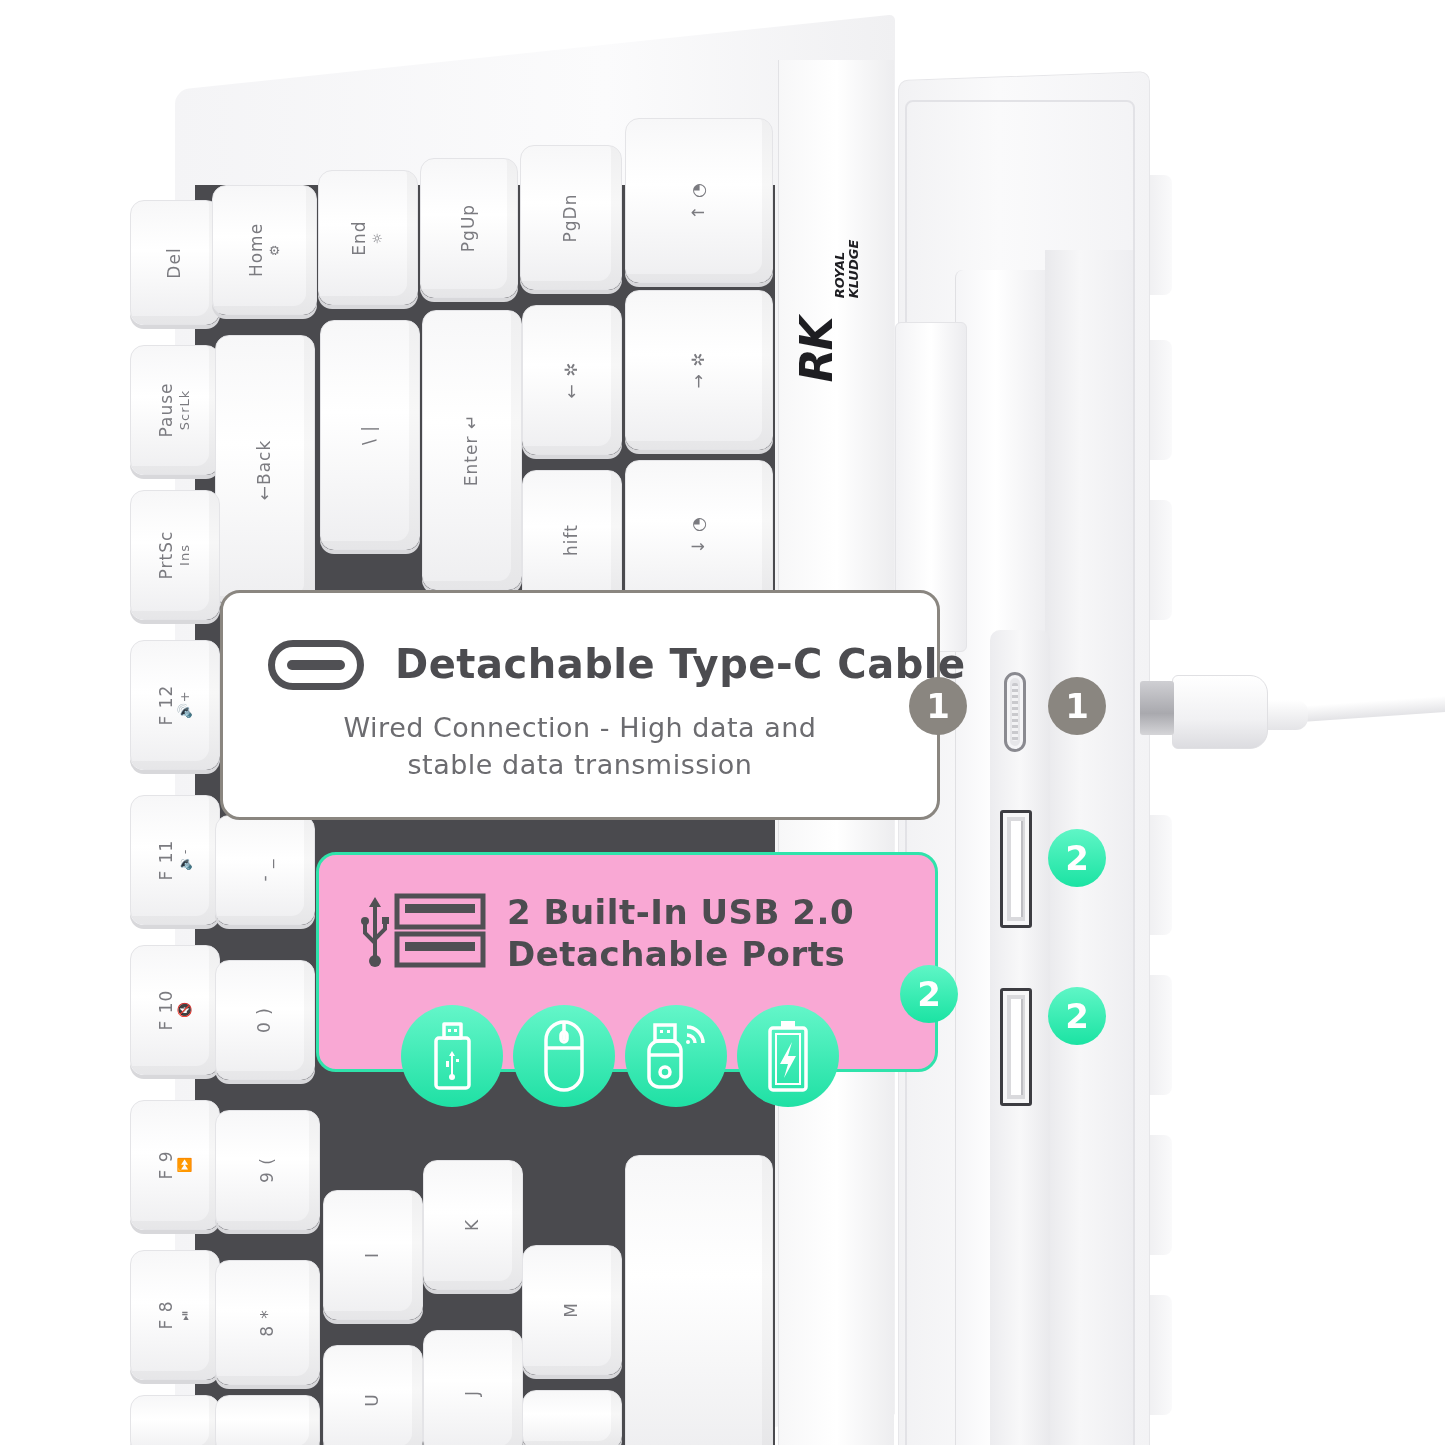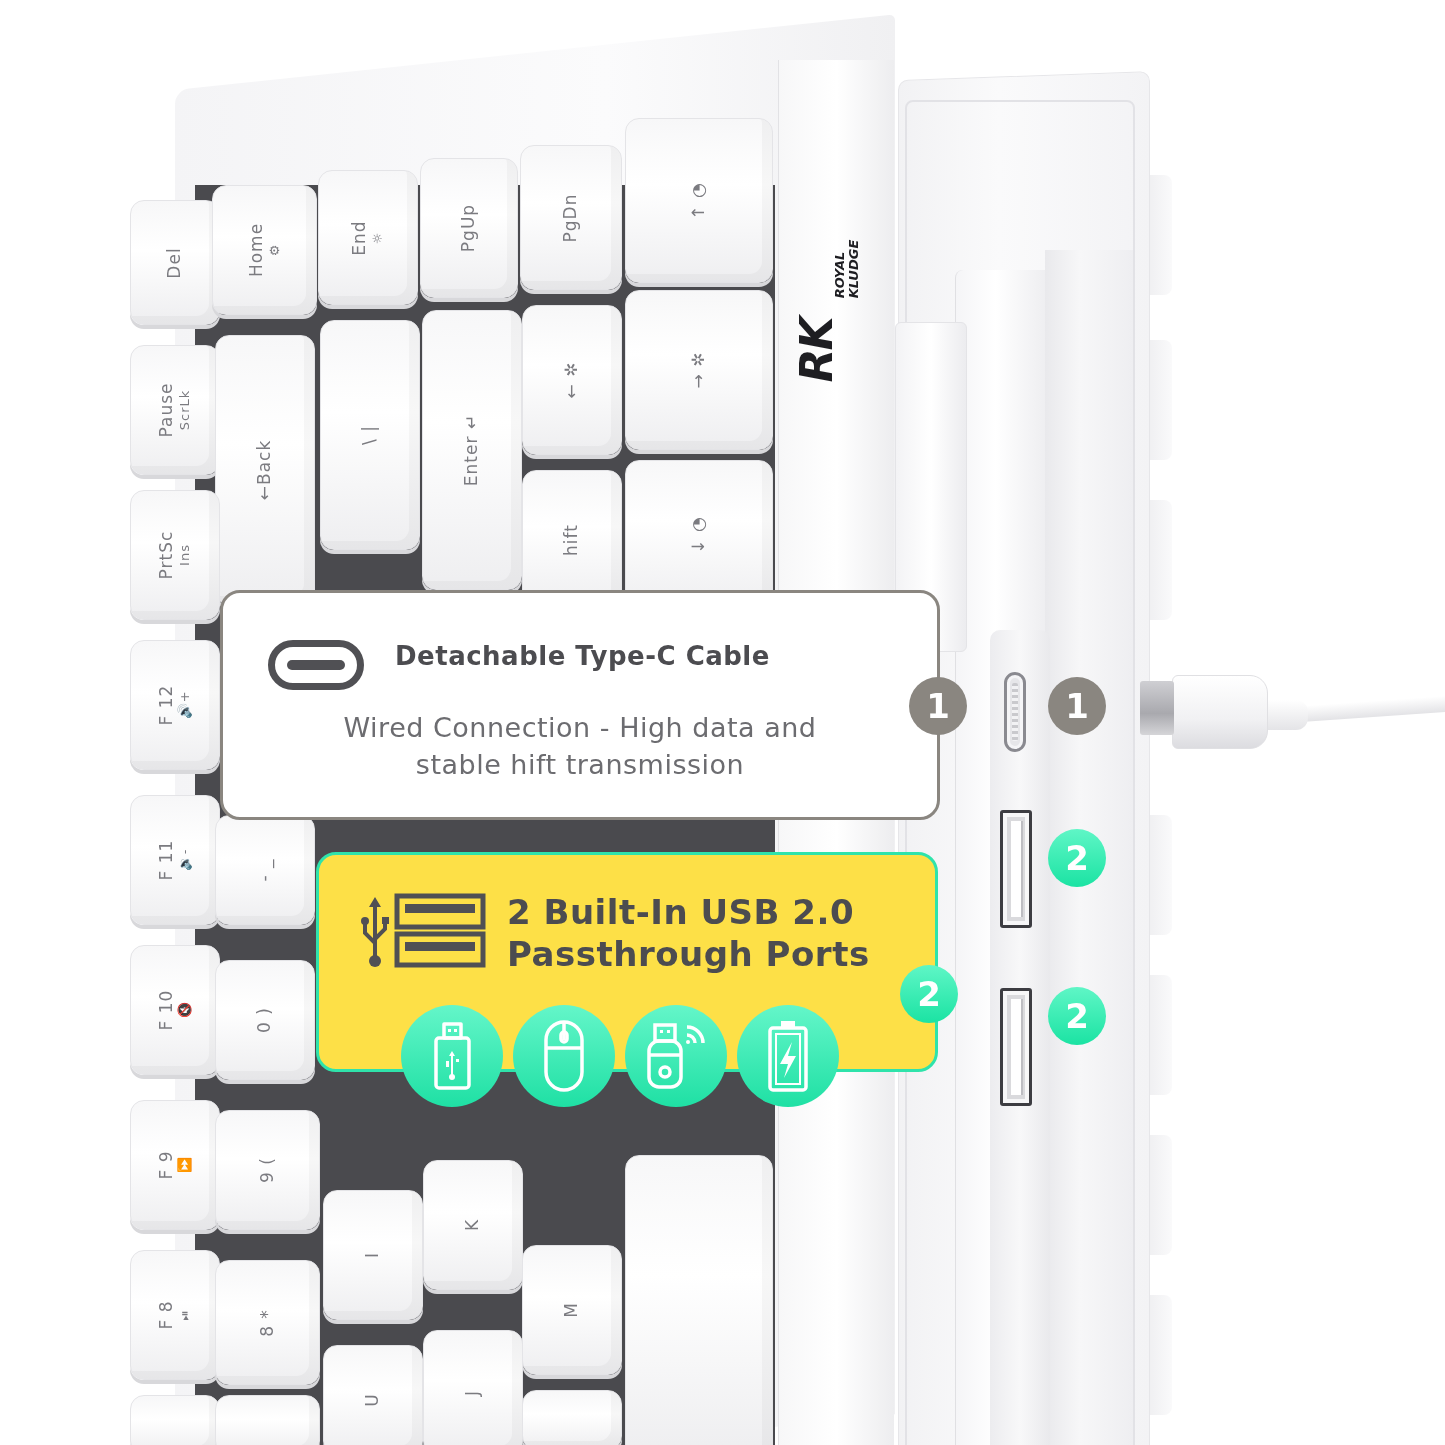"Detachable Type-C Cable" .card-typec .card-title { font-size: 26px -> 40px }
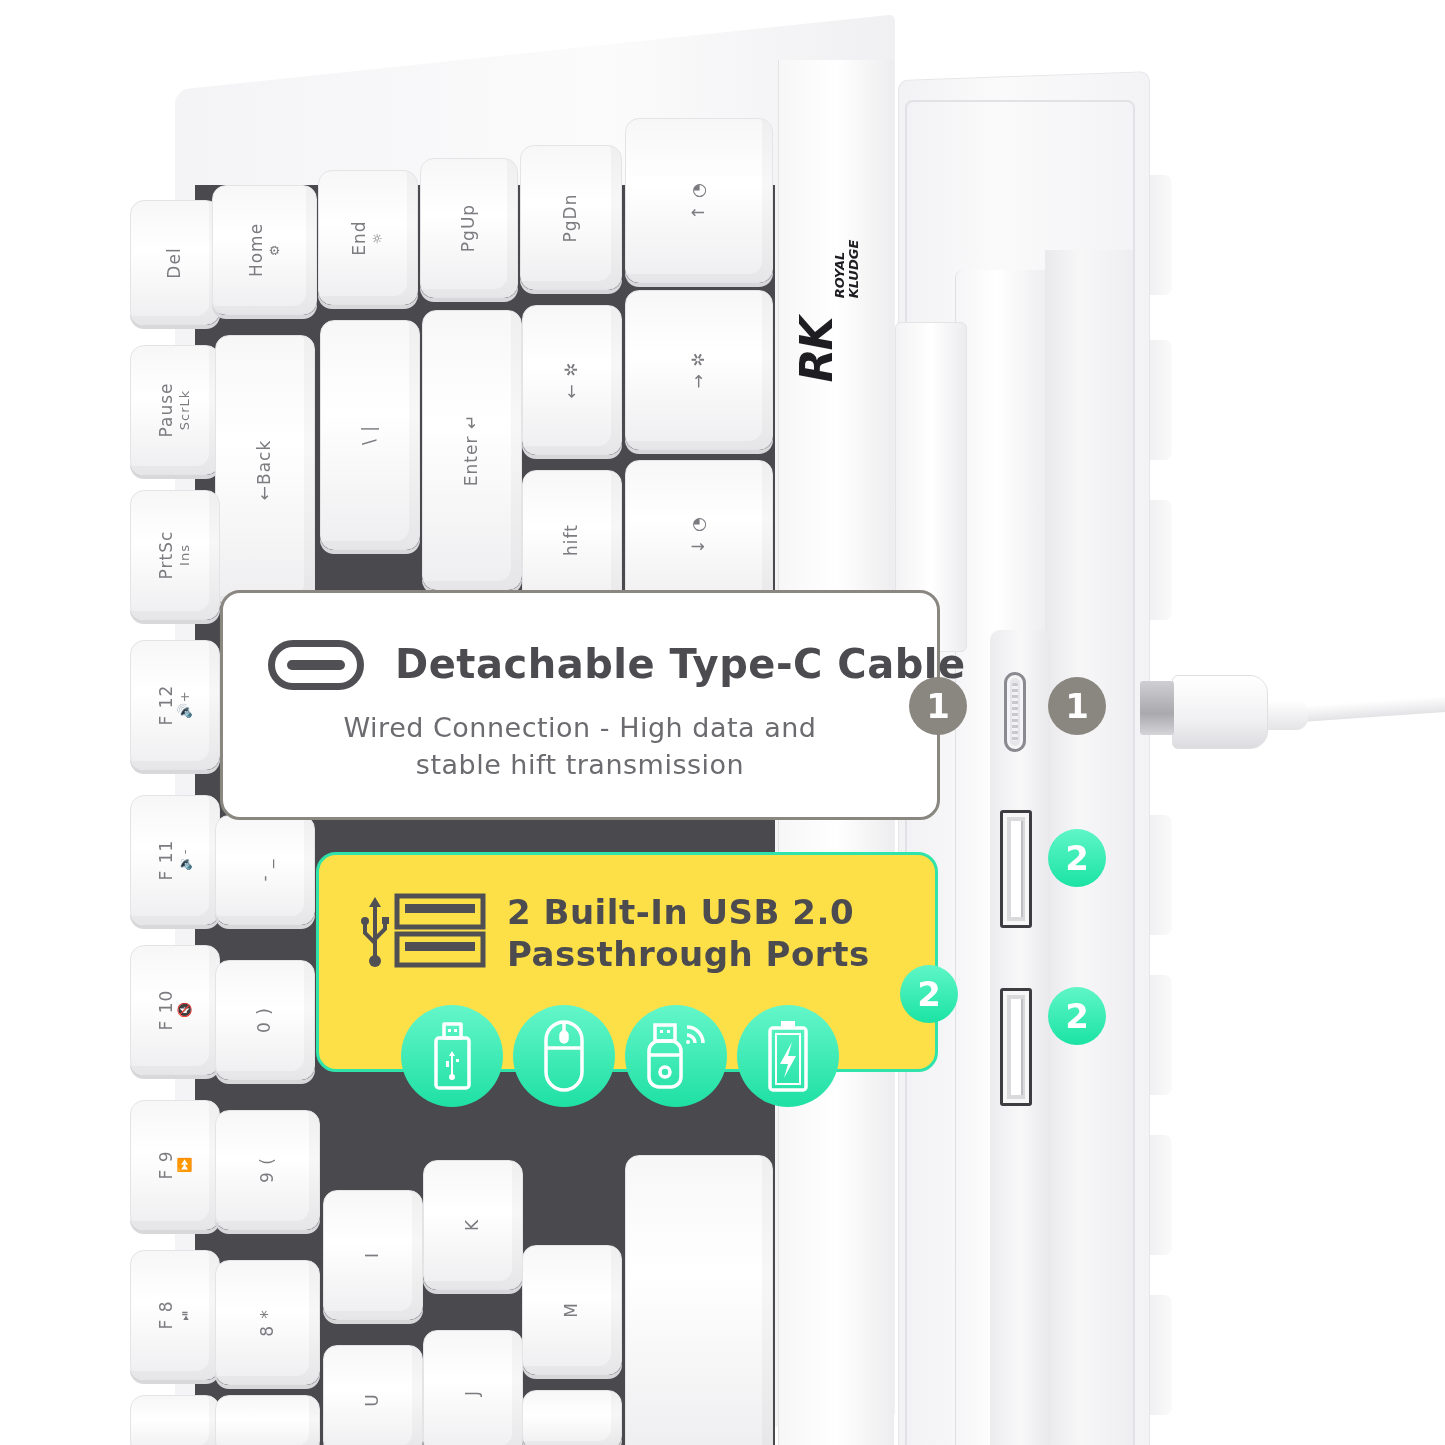"stable hift transmission" div { text: hift -> data }
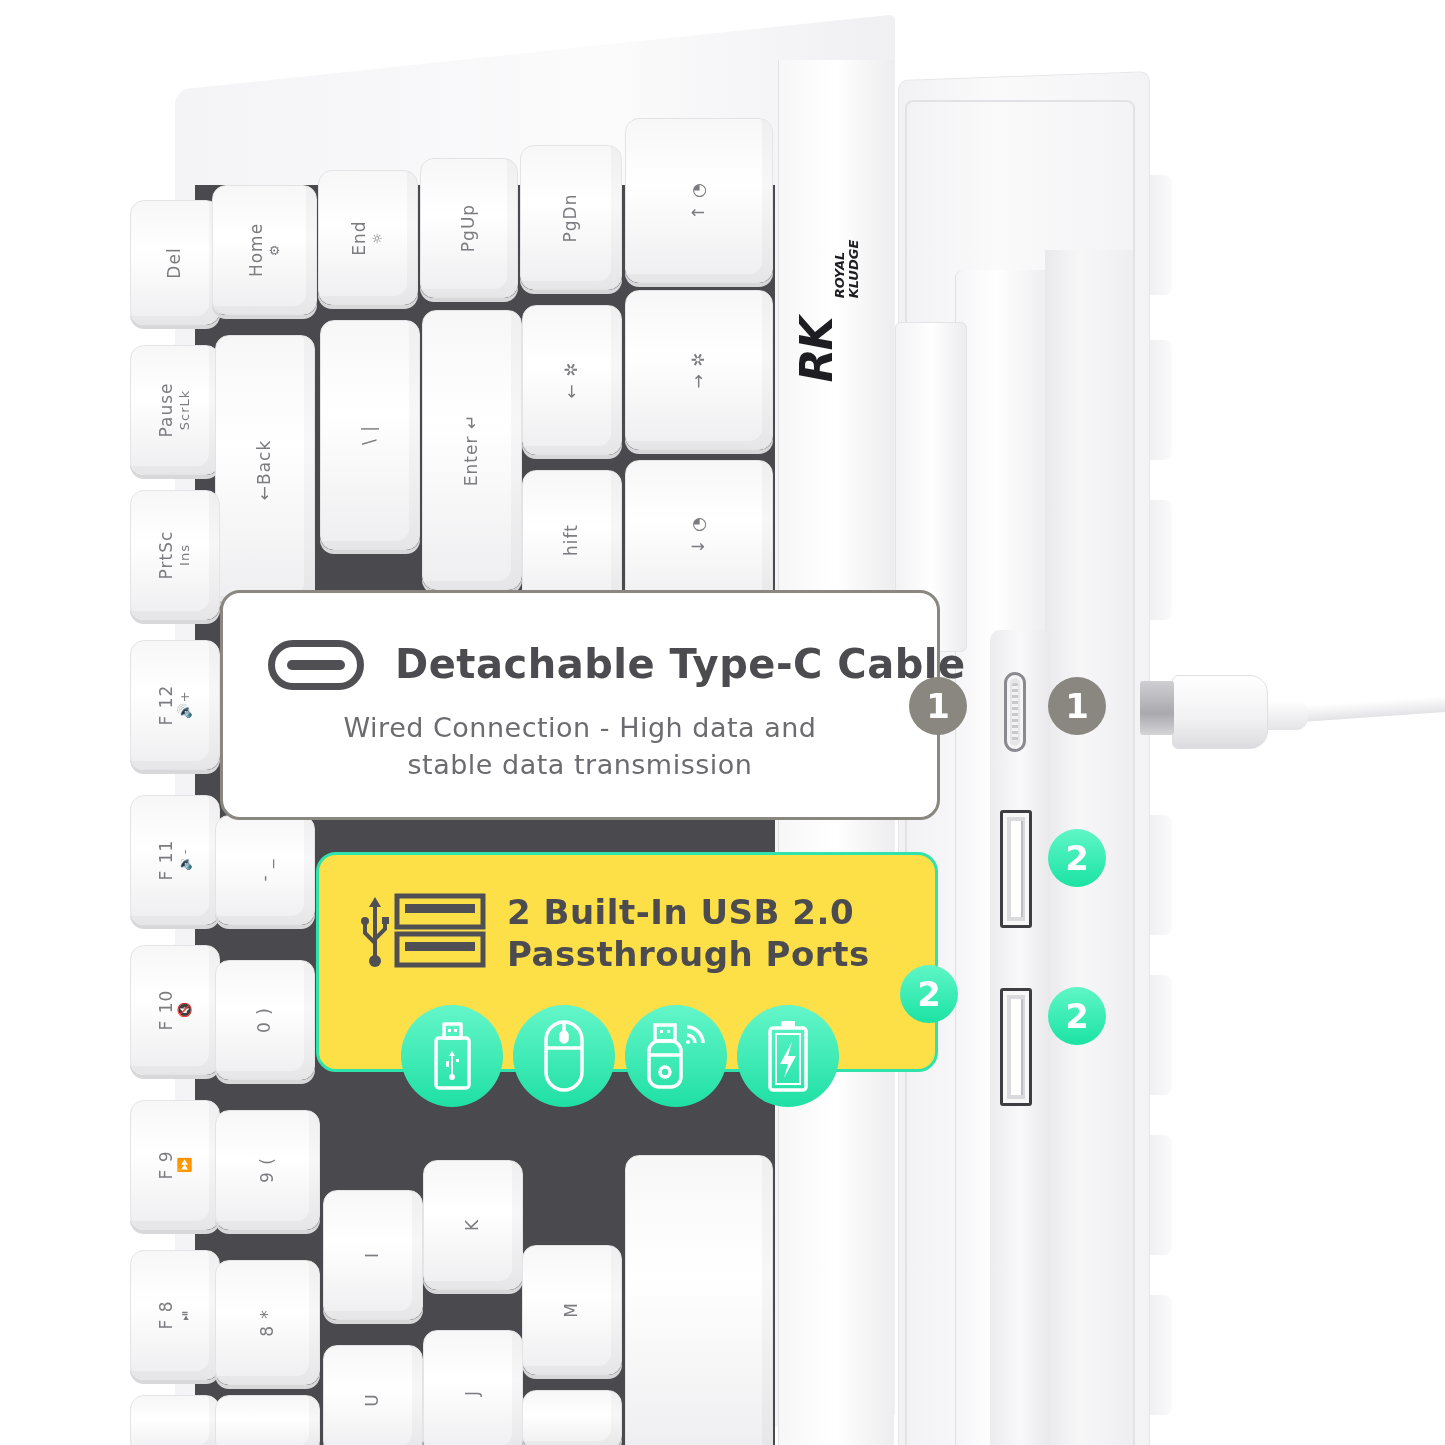"2 Built-In USB 2.0" .card-usb { background: #fde047 -> #f9a8d4 }
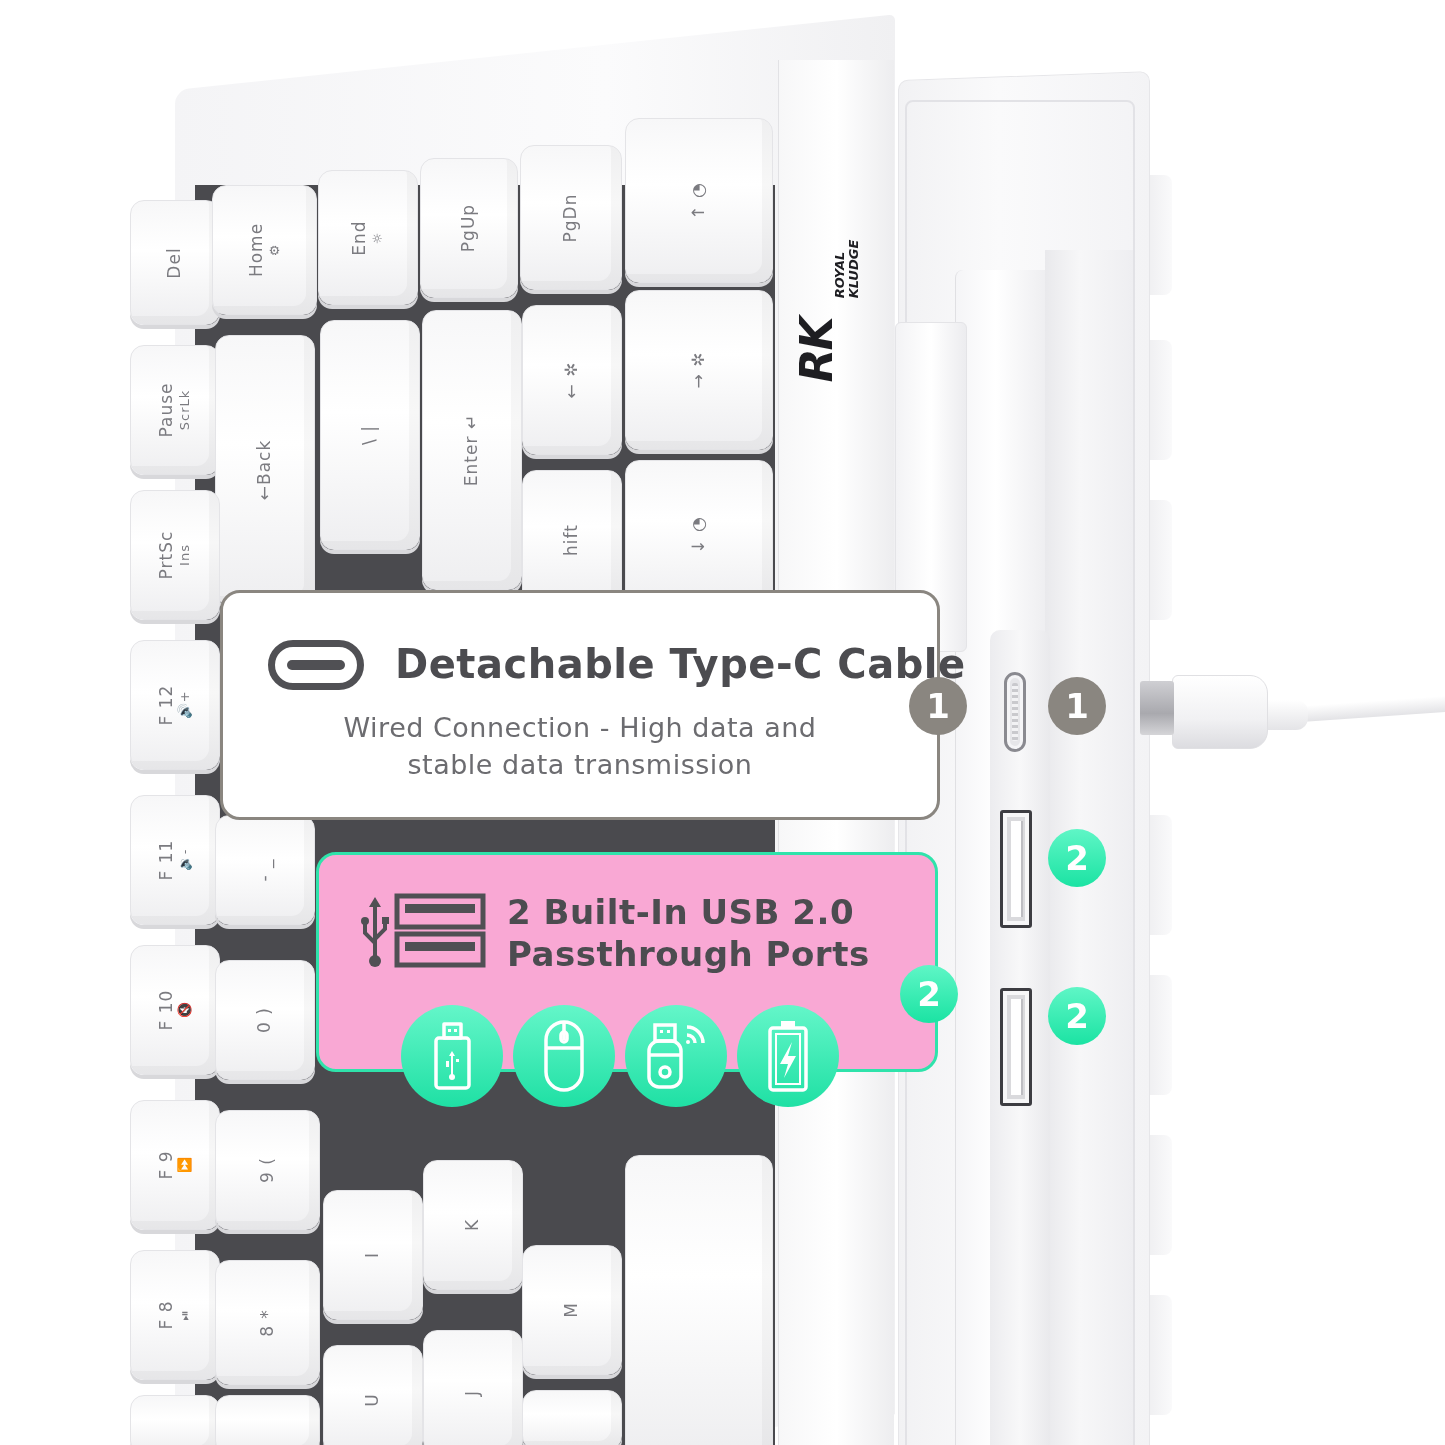"Passthrough Ports" div { text: Passthrough -> Detachable }
